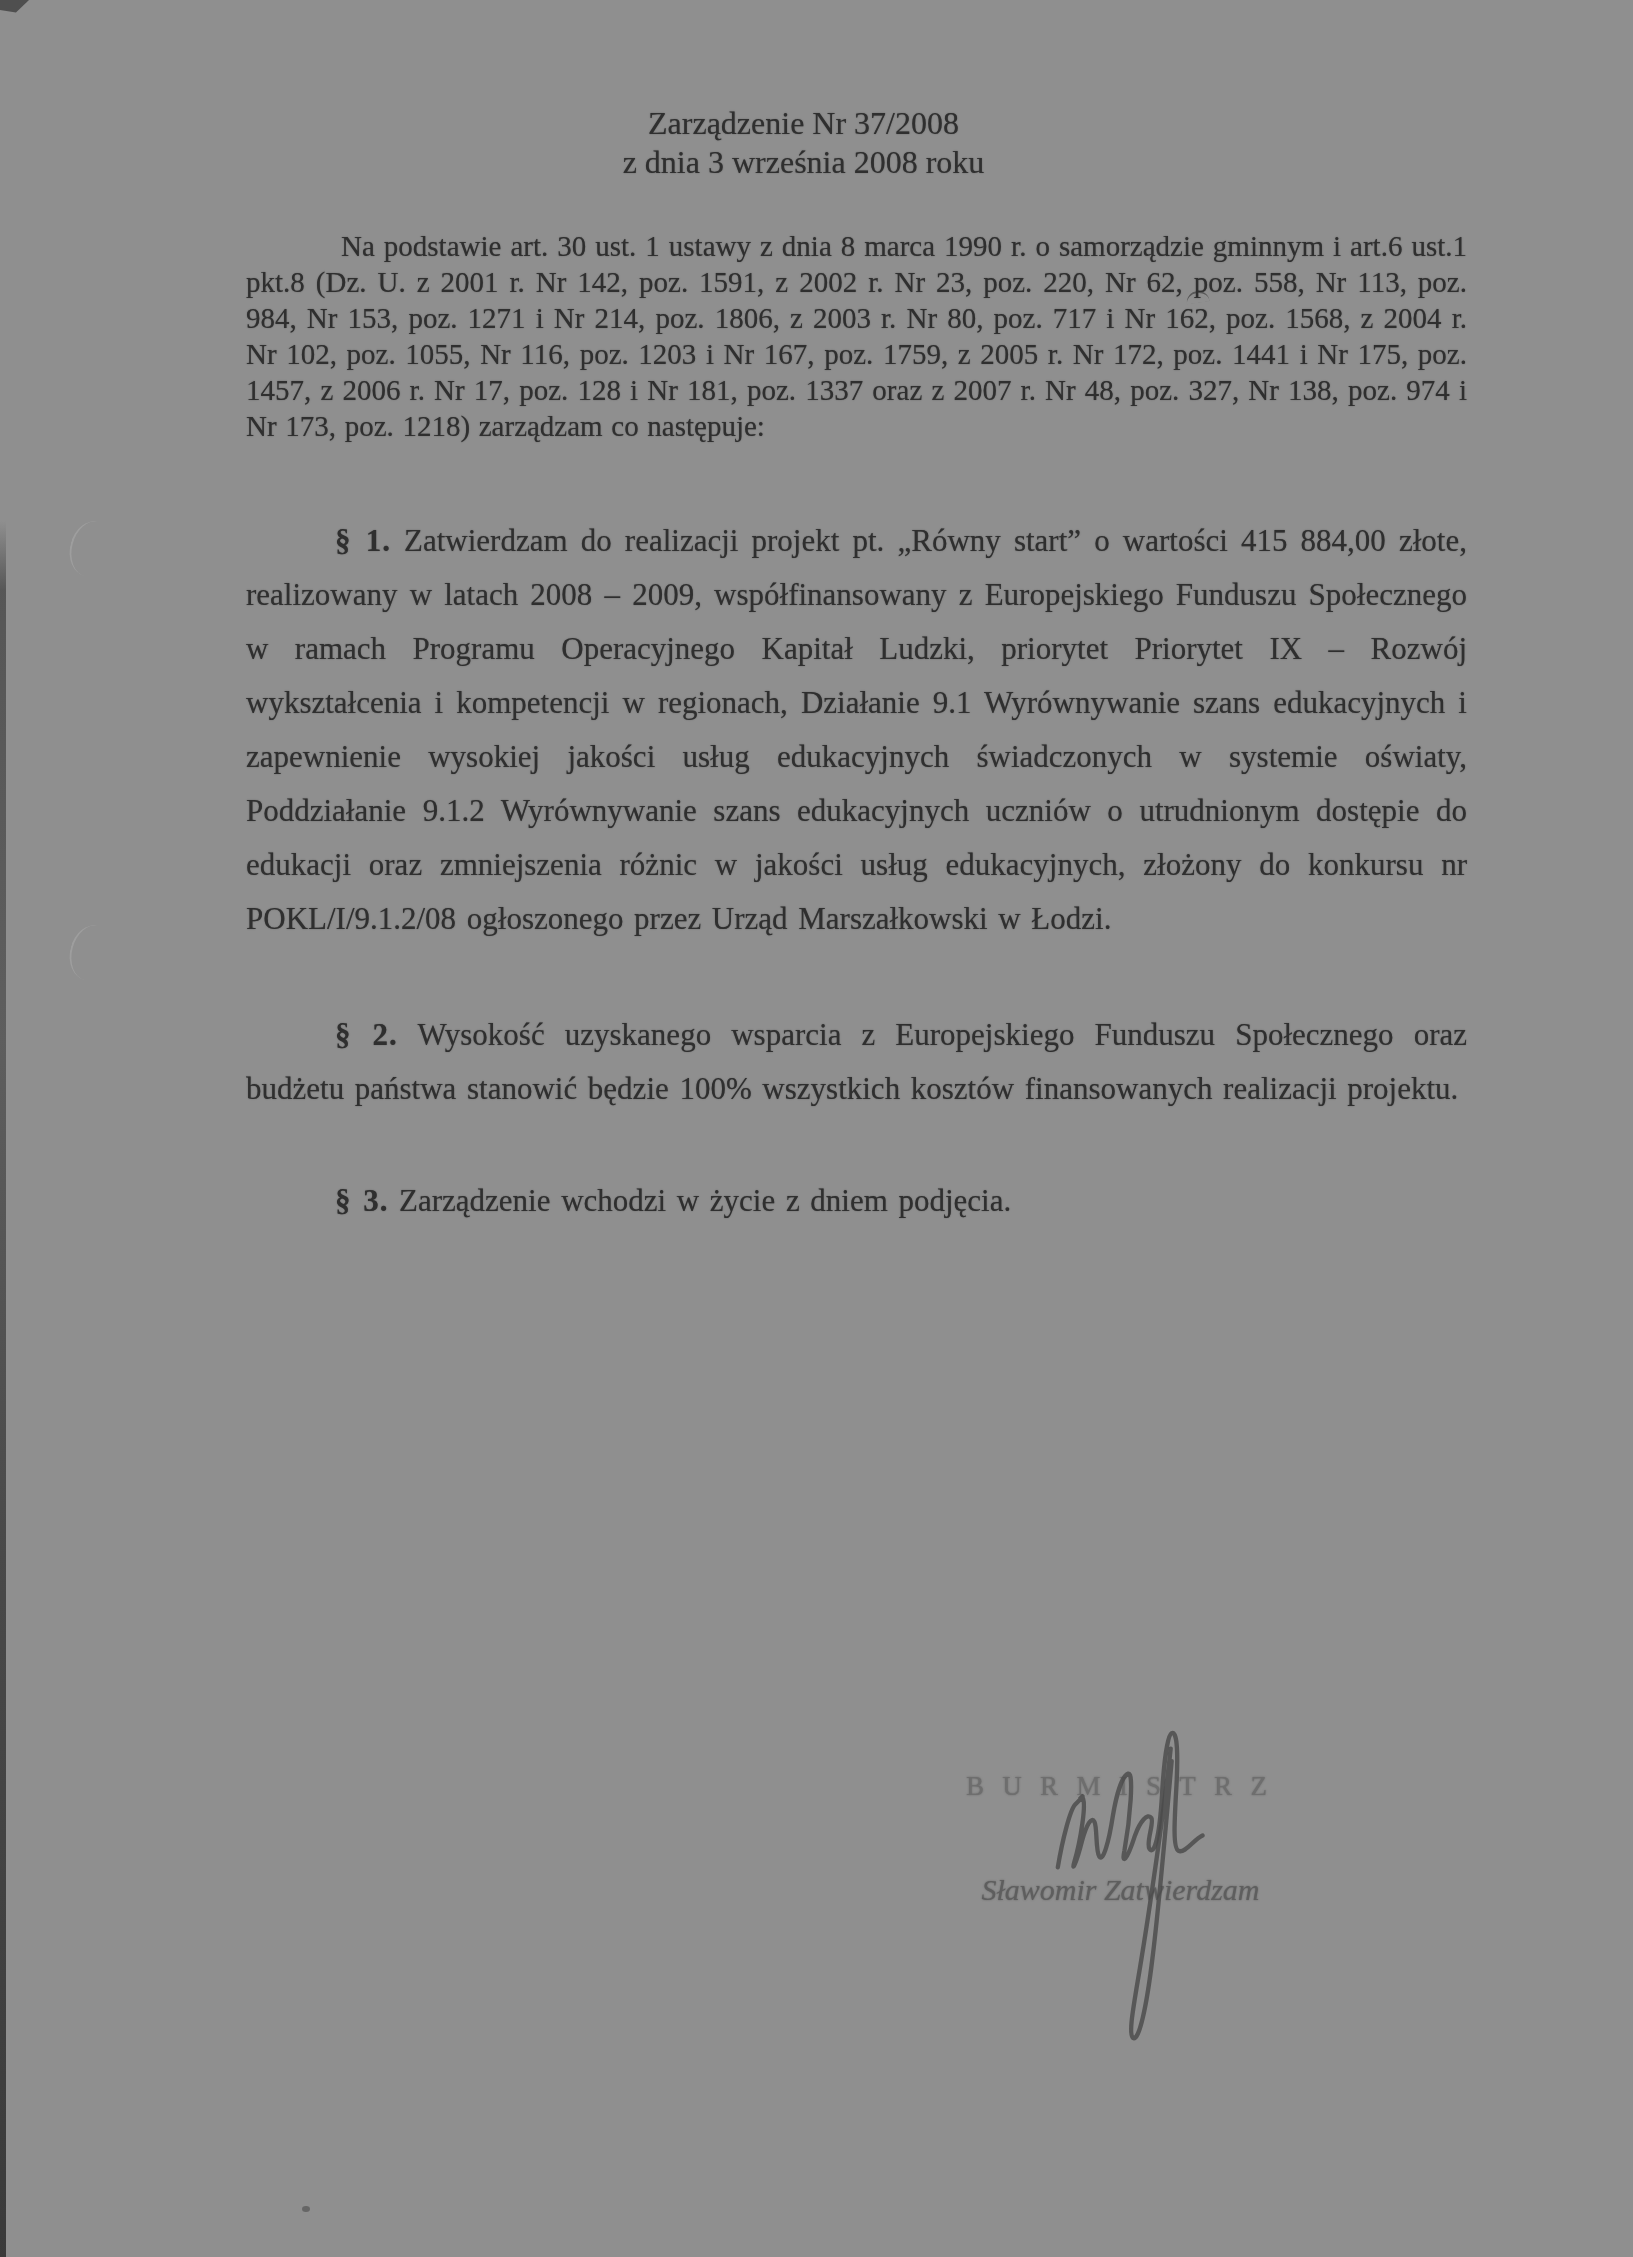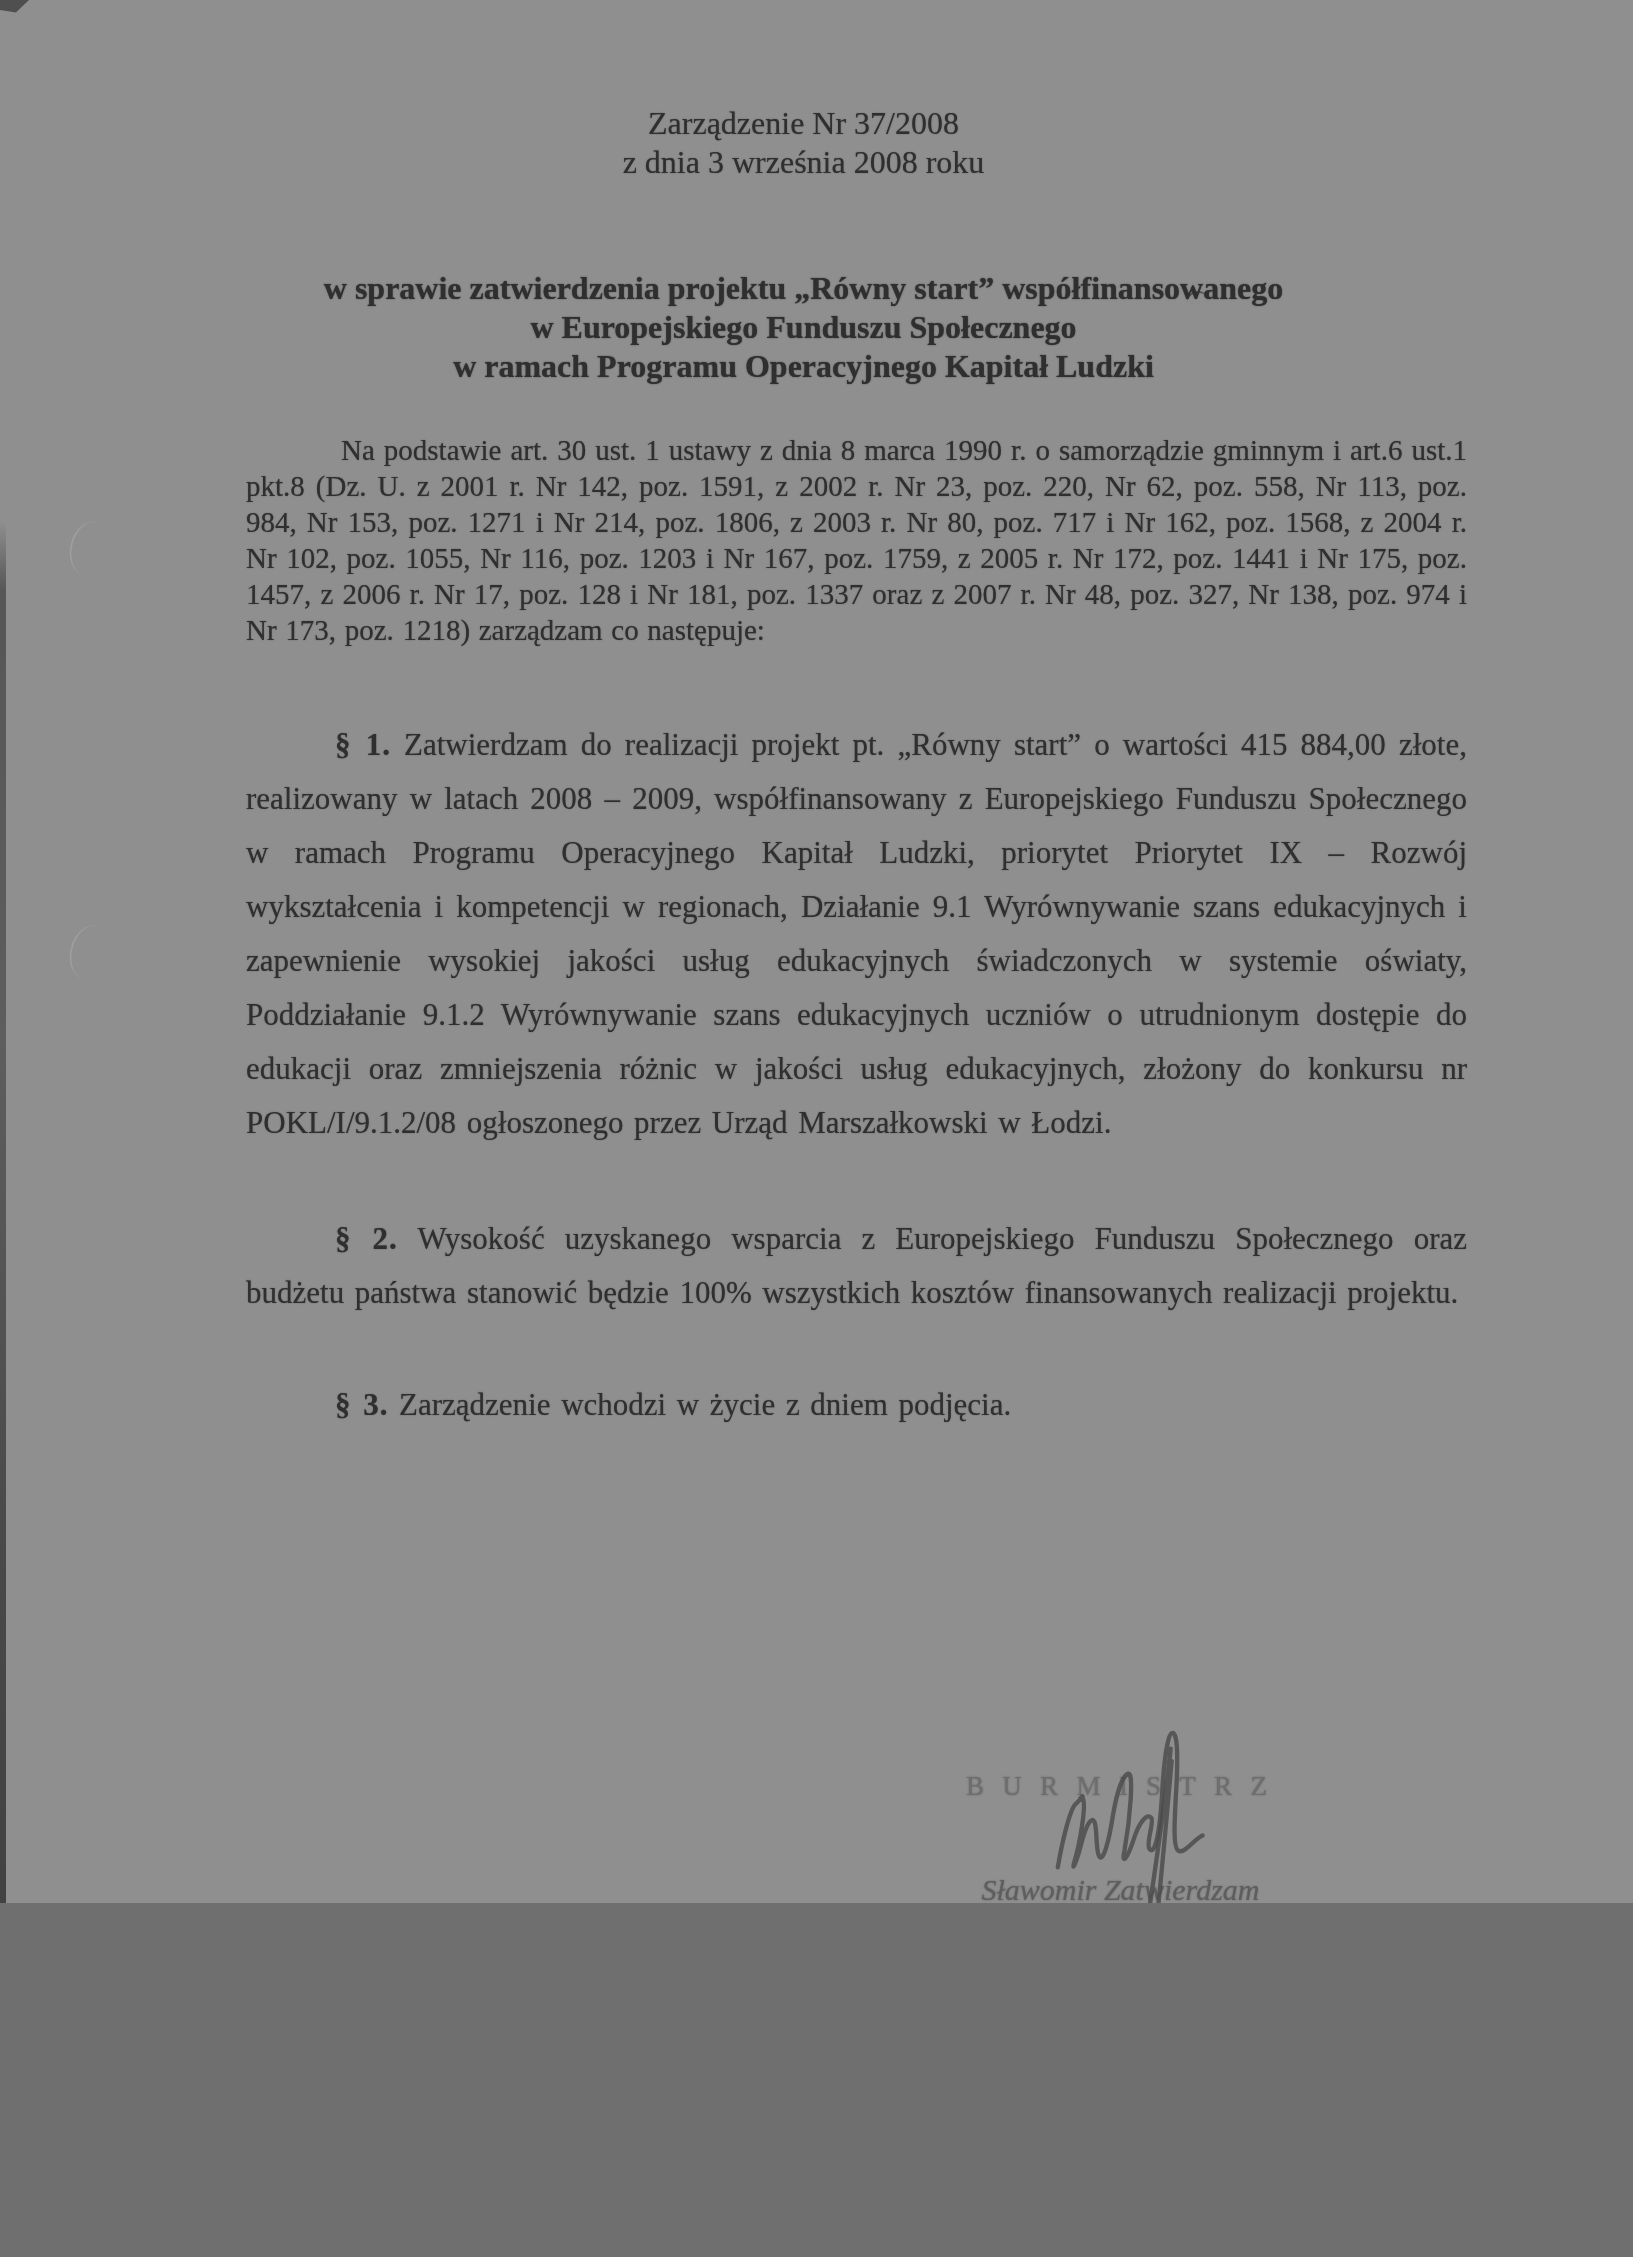"Zarządzenie Nr 37/2008" .page { height: 1903px -> 2257px }
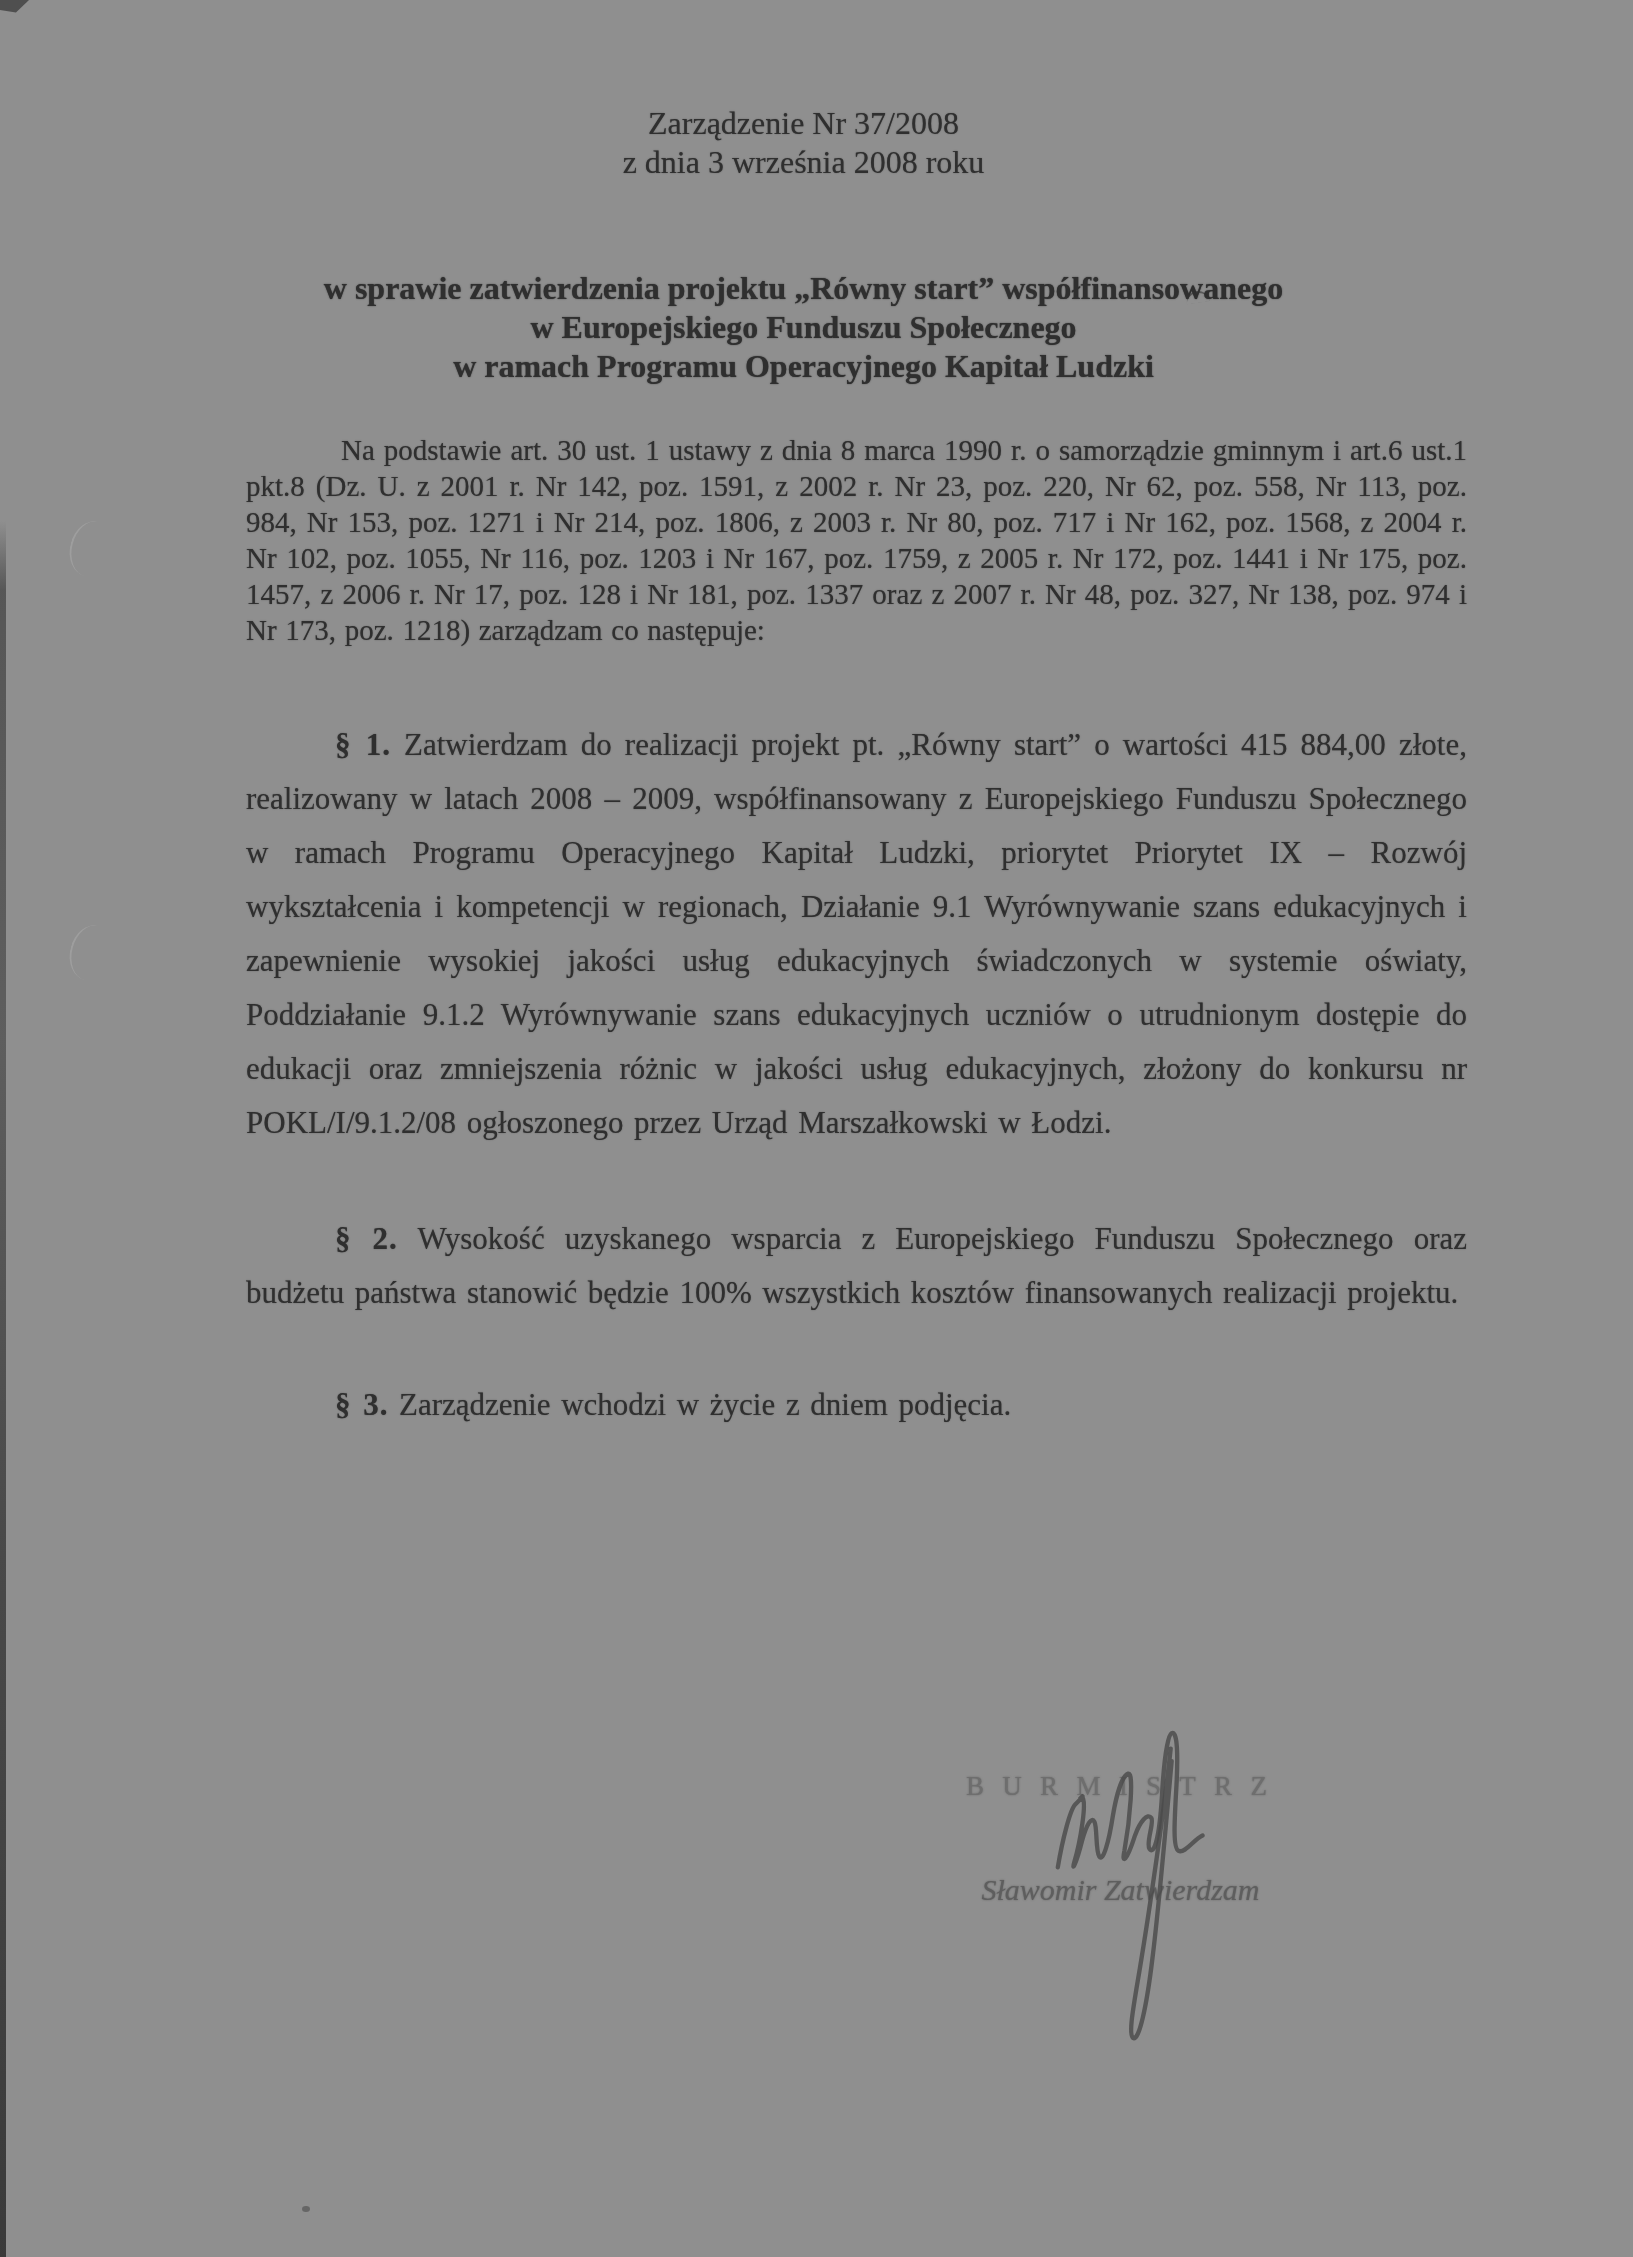"w sprawie zatwierdzenia projektu „Równy" div.subject-block { html: <div> <div>w sprawie zatwierdzenia projektu „Równy start” współfinansowanego</div> <div>w Europejskiego Funduszu Społecznego</div> <div>w ramach Programu Operacyjnego Kapitał Ludzki</div> </div> -> none }
